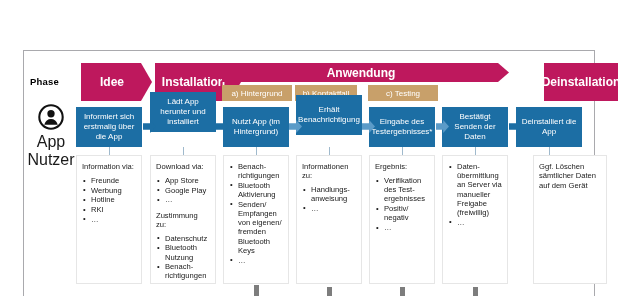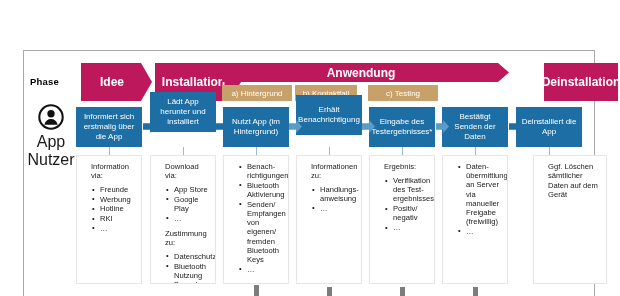"Information via:" .detail { padding: 6px 5px 4px 14px -> 6px 5px 4px 5px }
